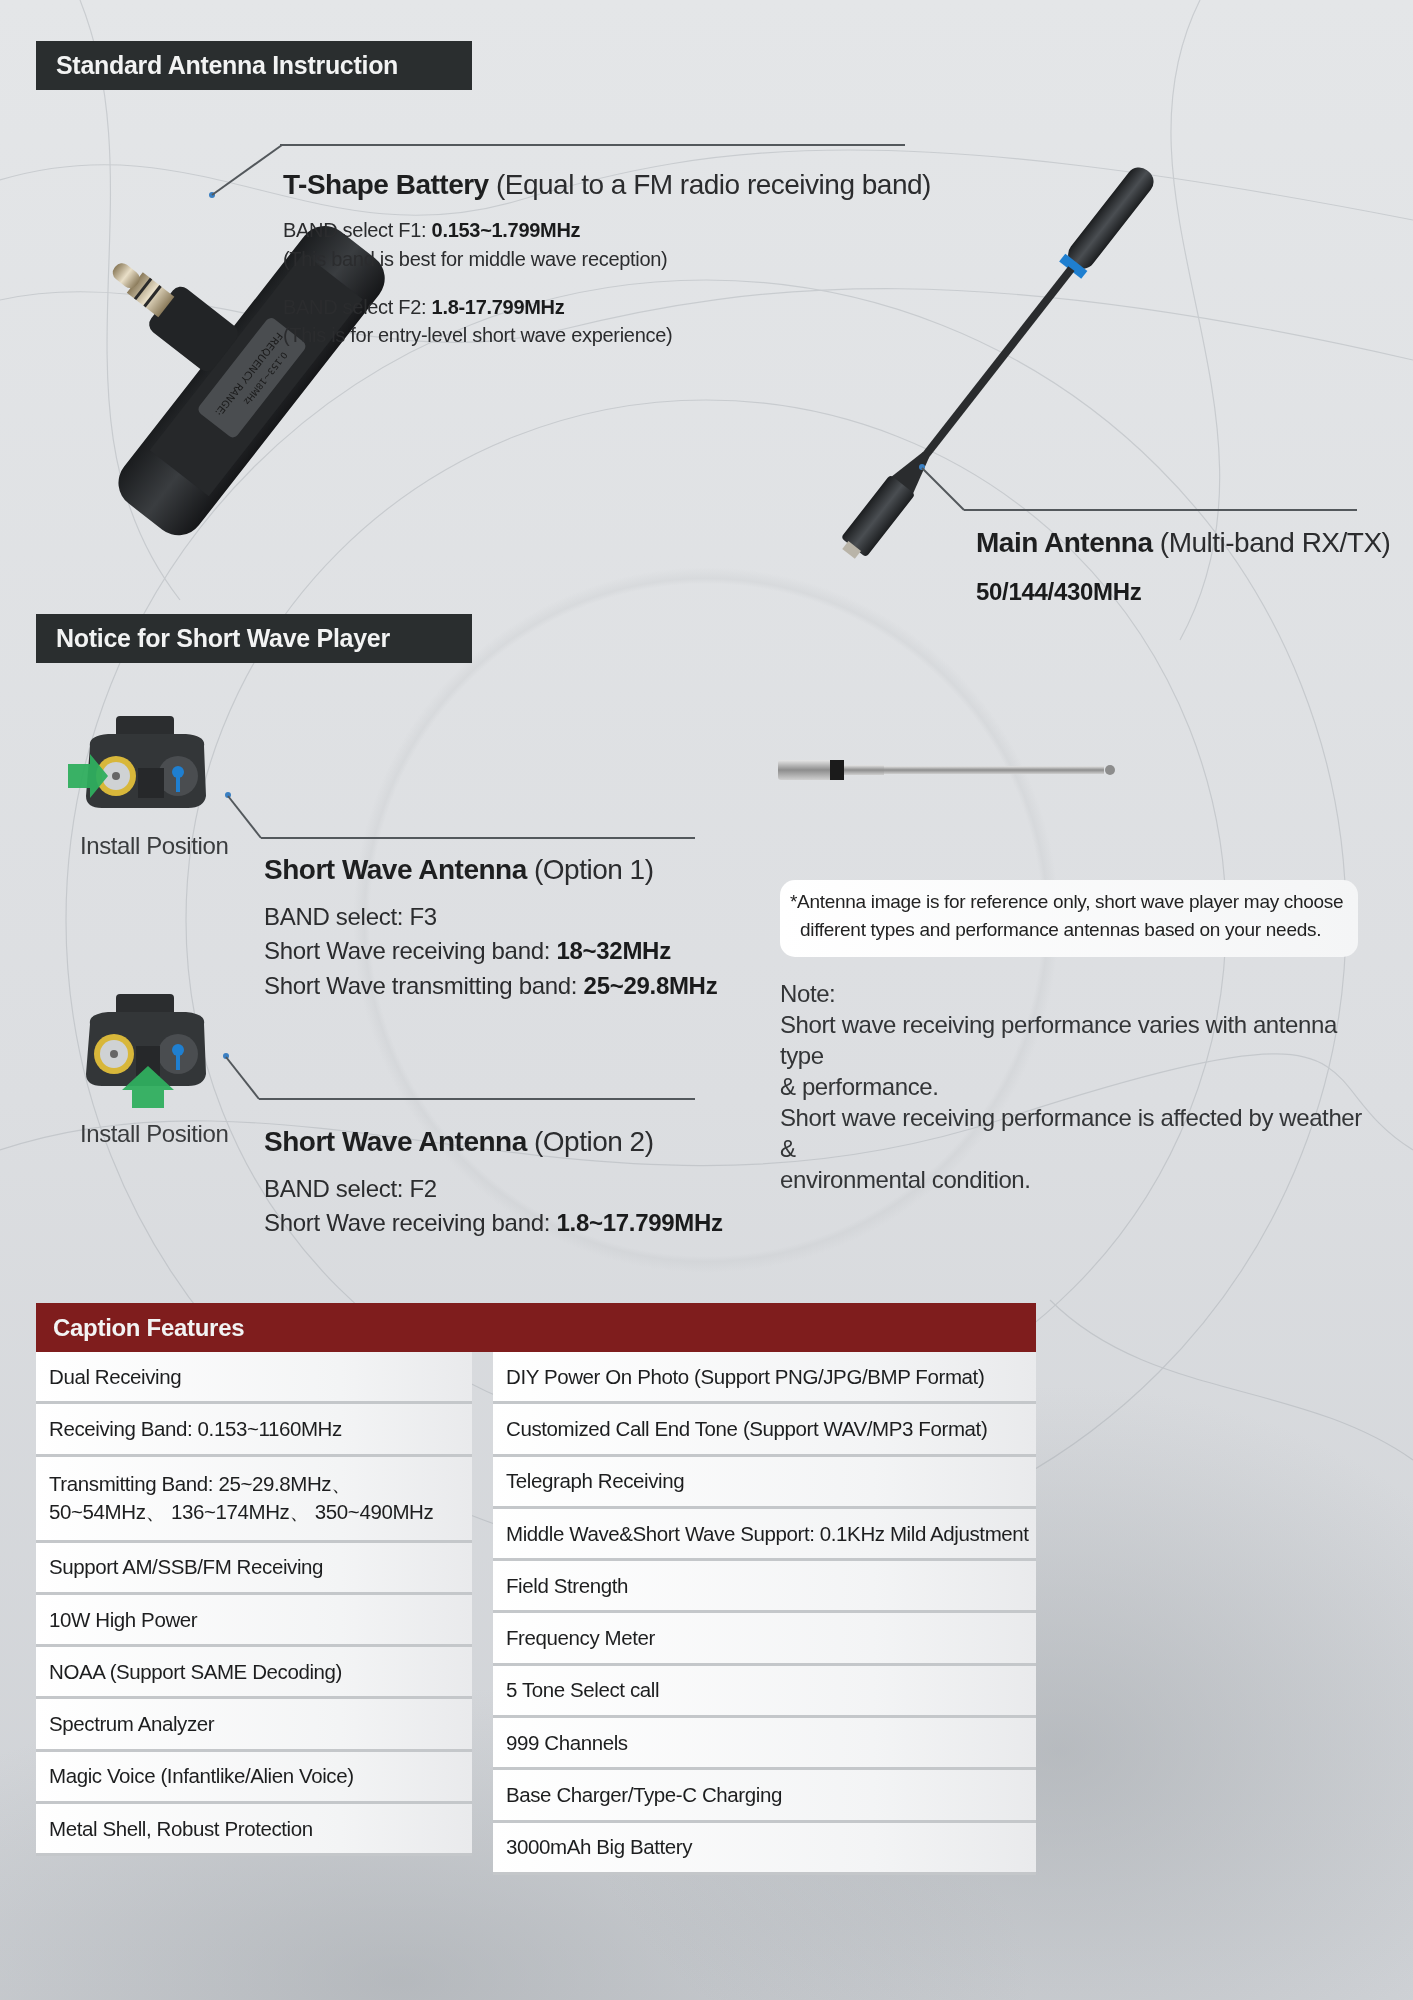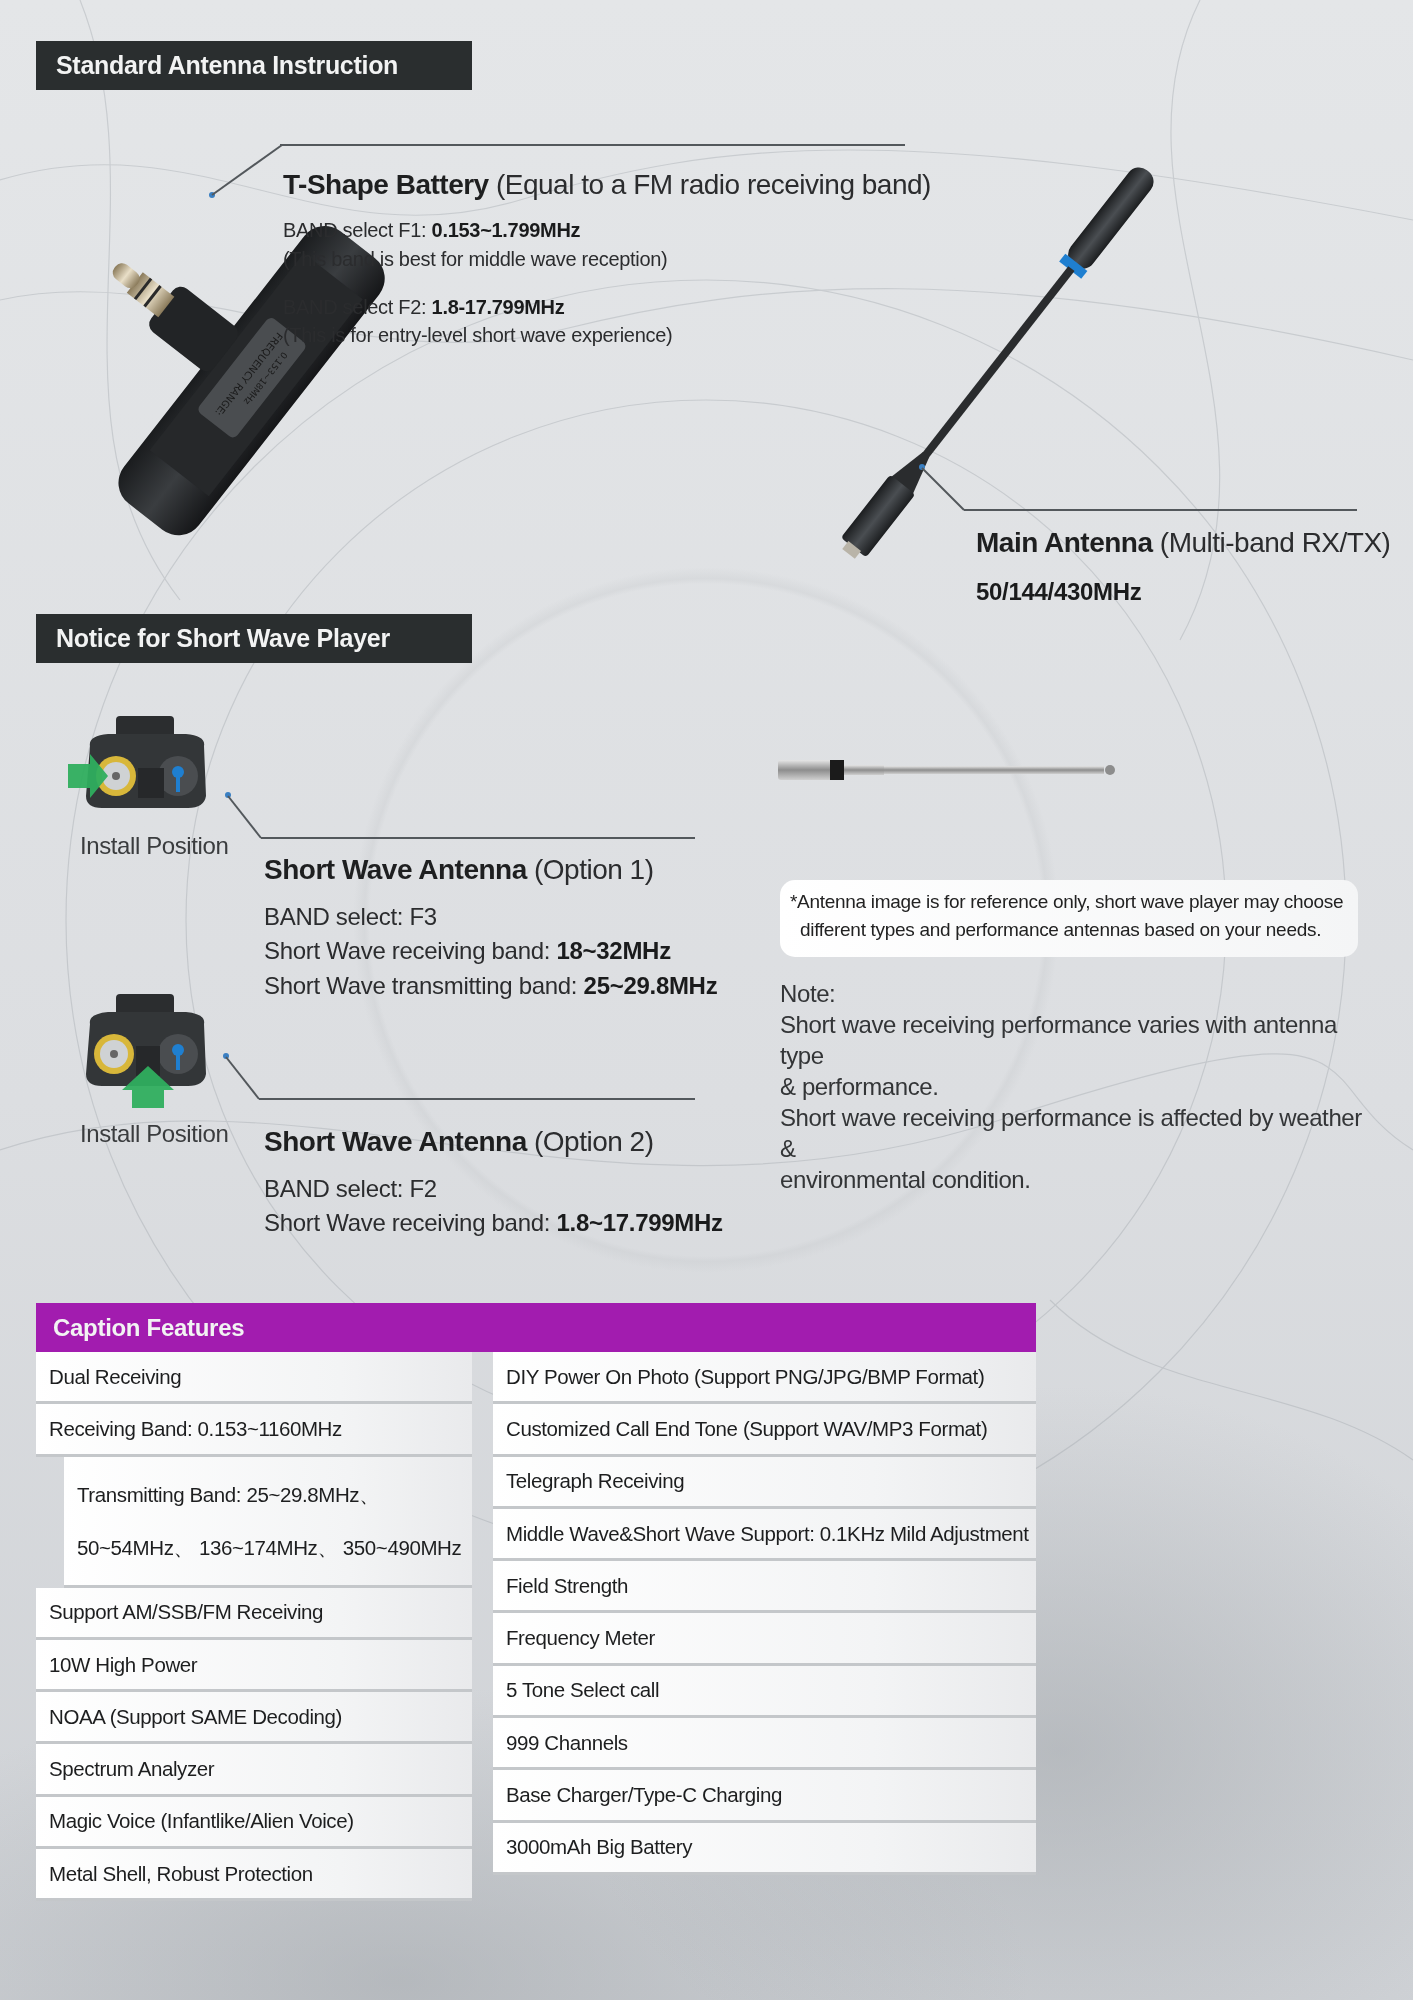"Caption Features" .table-head { background: #a21caf -> #7f1d1d }
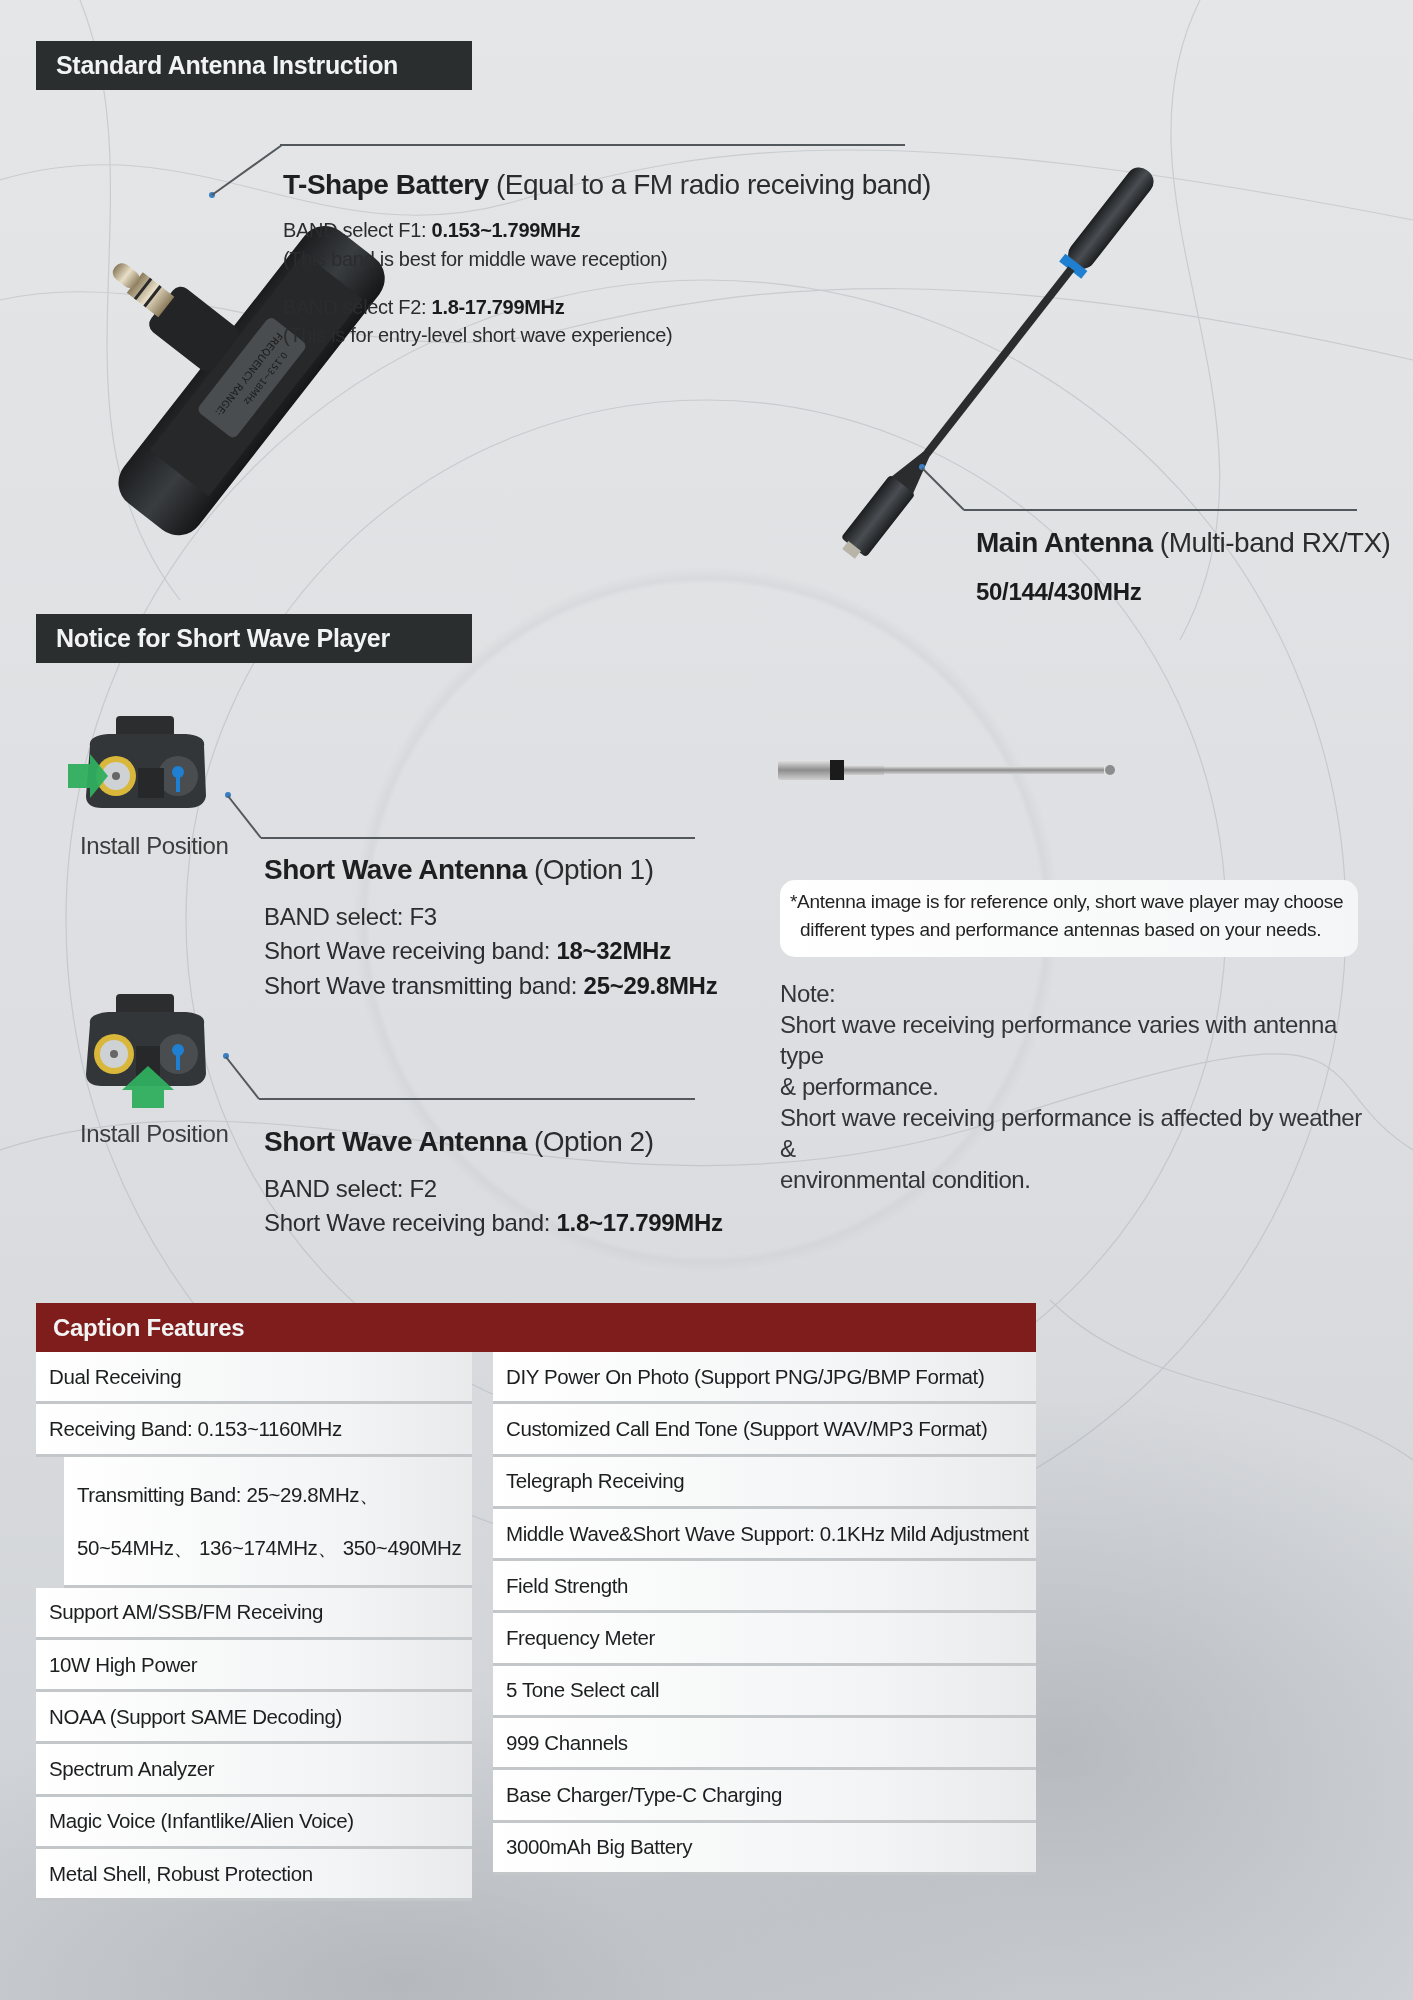"Transmitting Band: 25~29.8MHz、 50~54MHz、" .cell.double { height: 131px -> 86px; line-height: 53px -> 28px; margin-left: 28px -> none }
